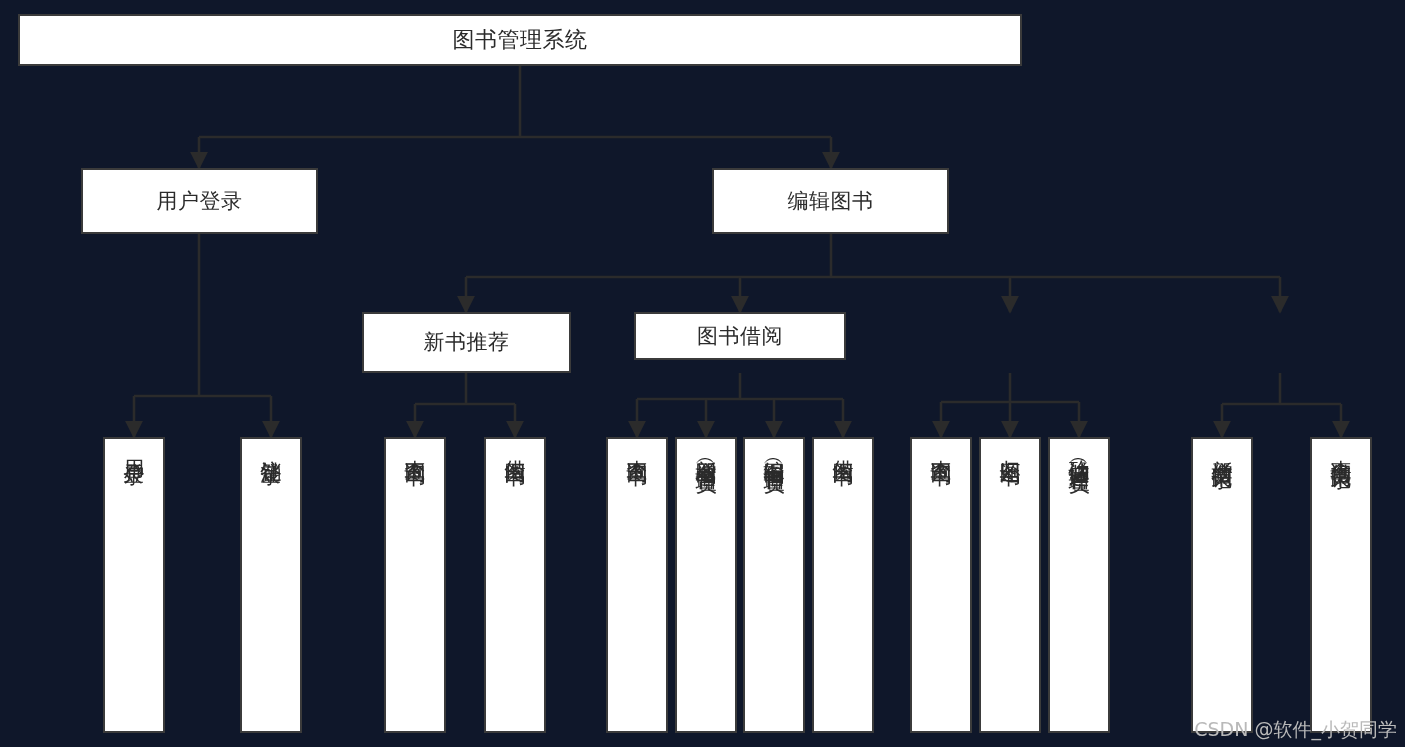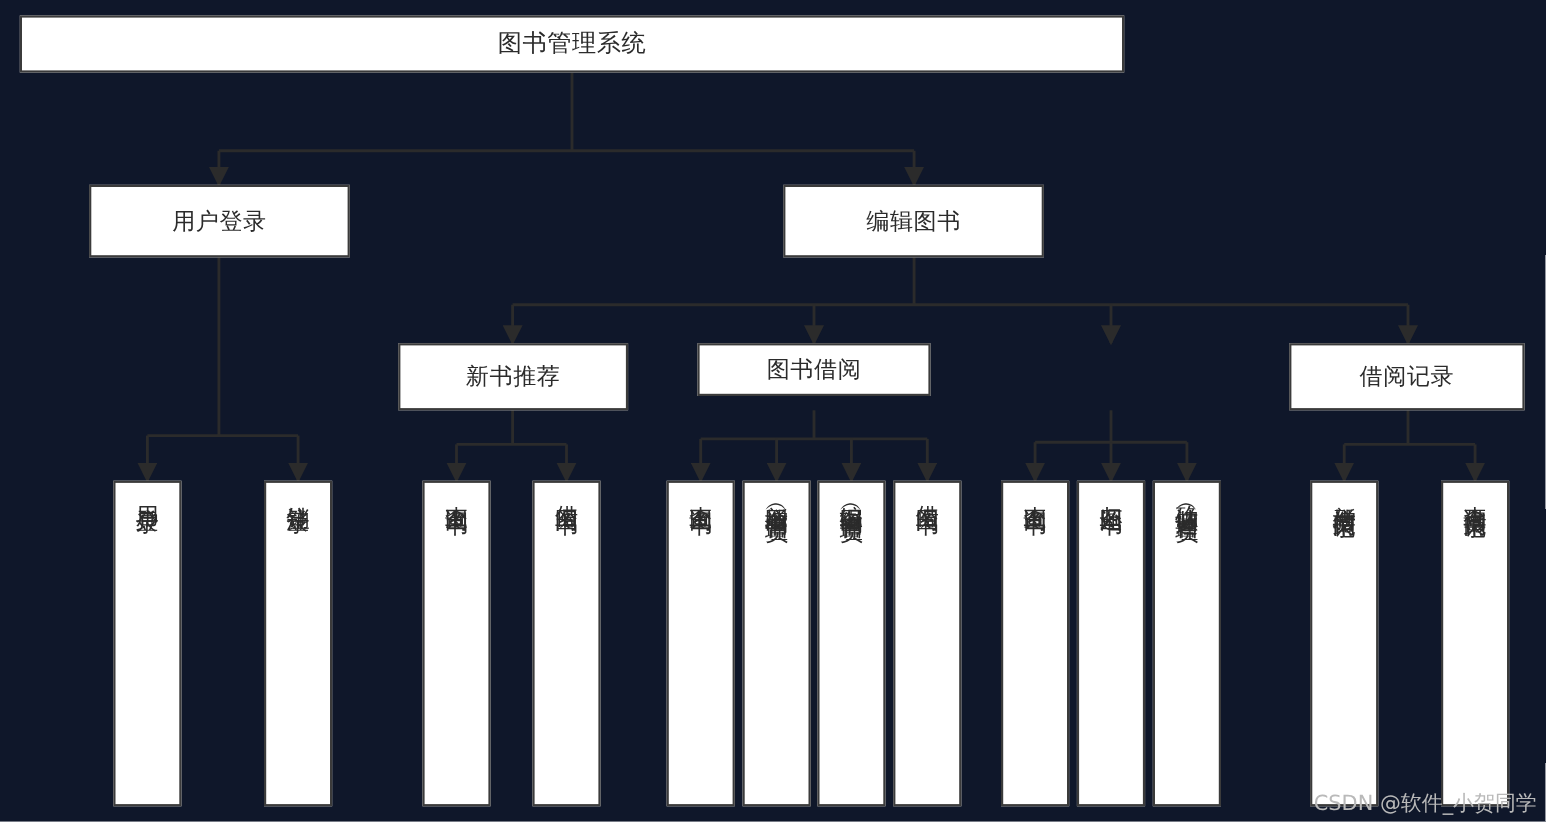"借阅记录" div.node { html: <div> <span>借阅记录</span> </div> -> none }
